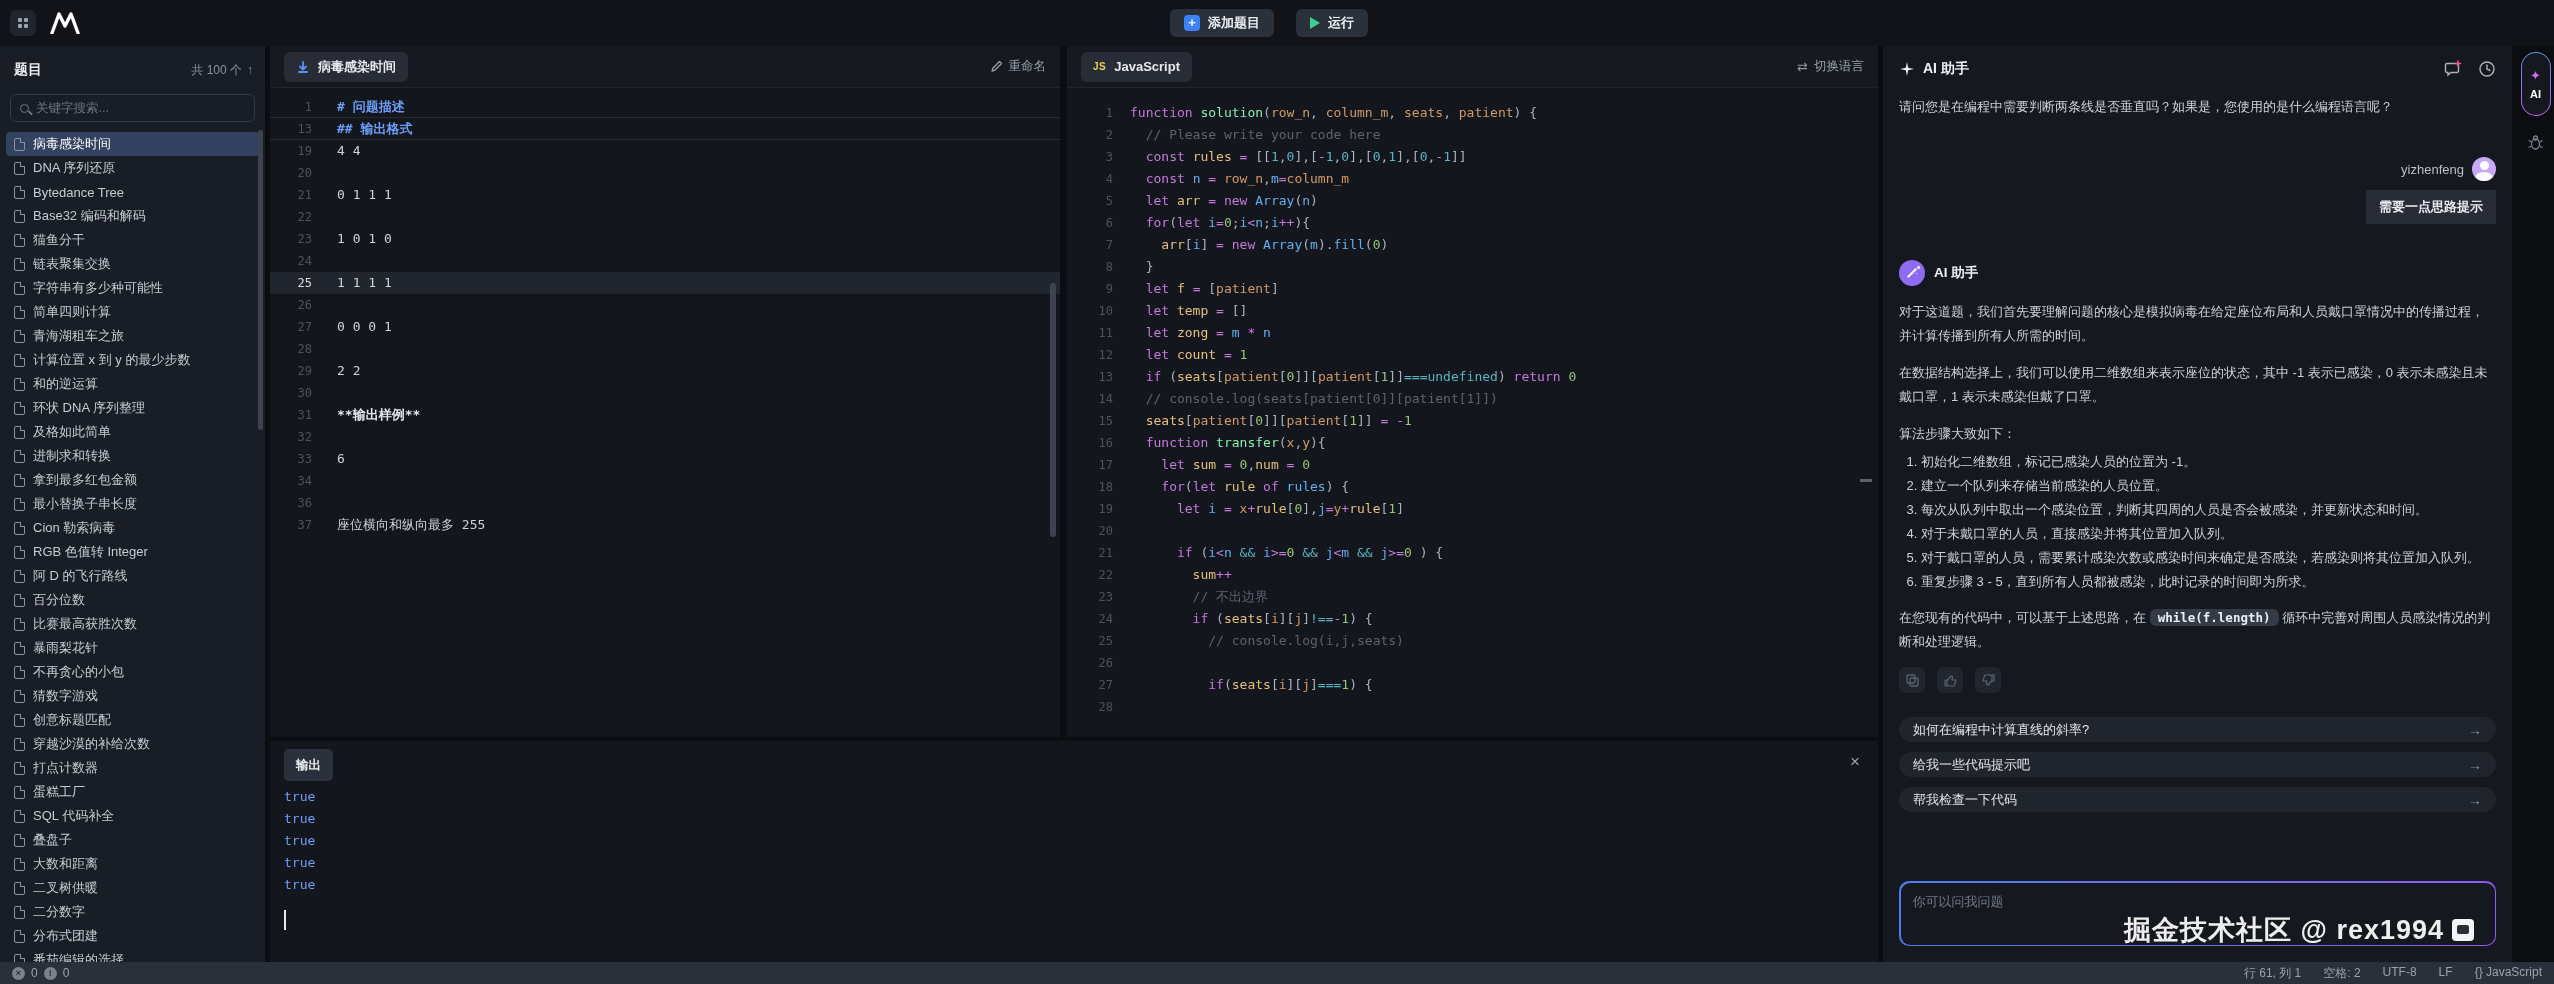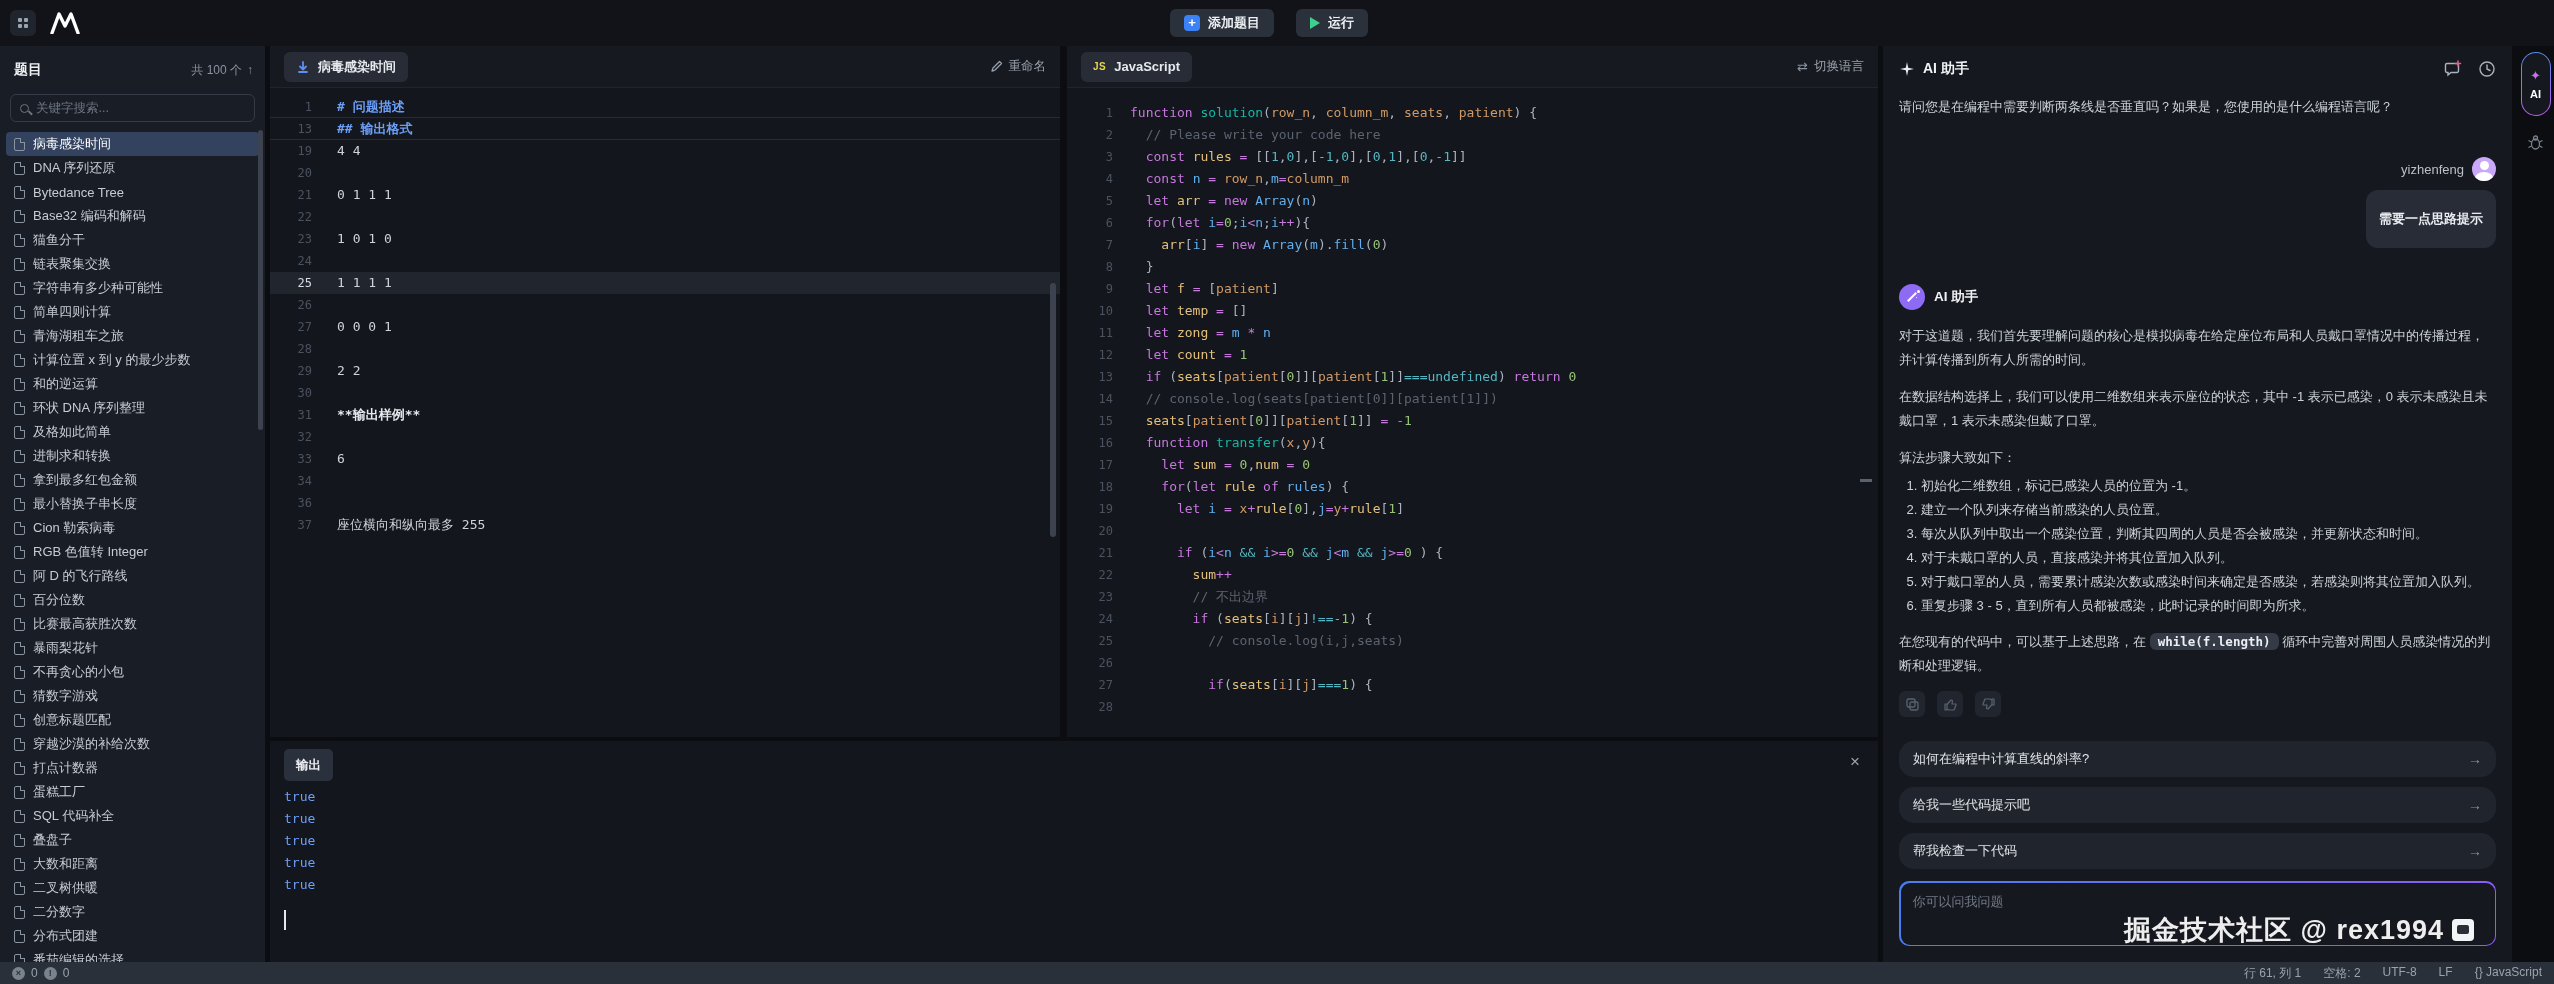"solution" .tk-fn { color: #14b8a6 -> #86efac }
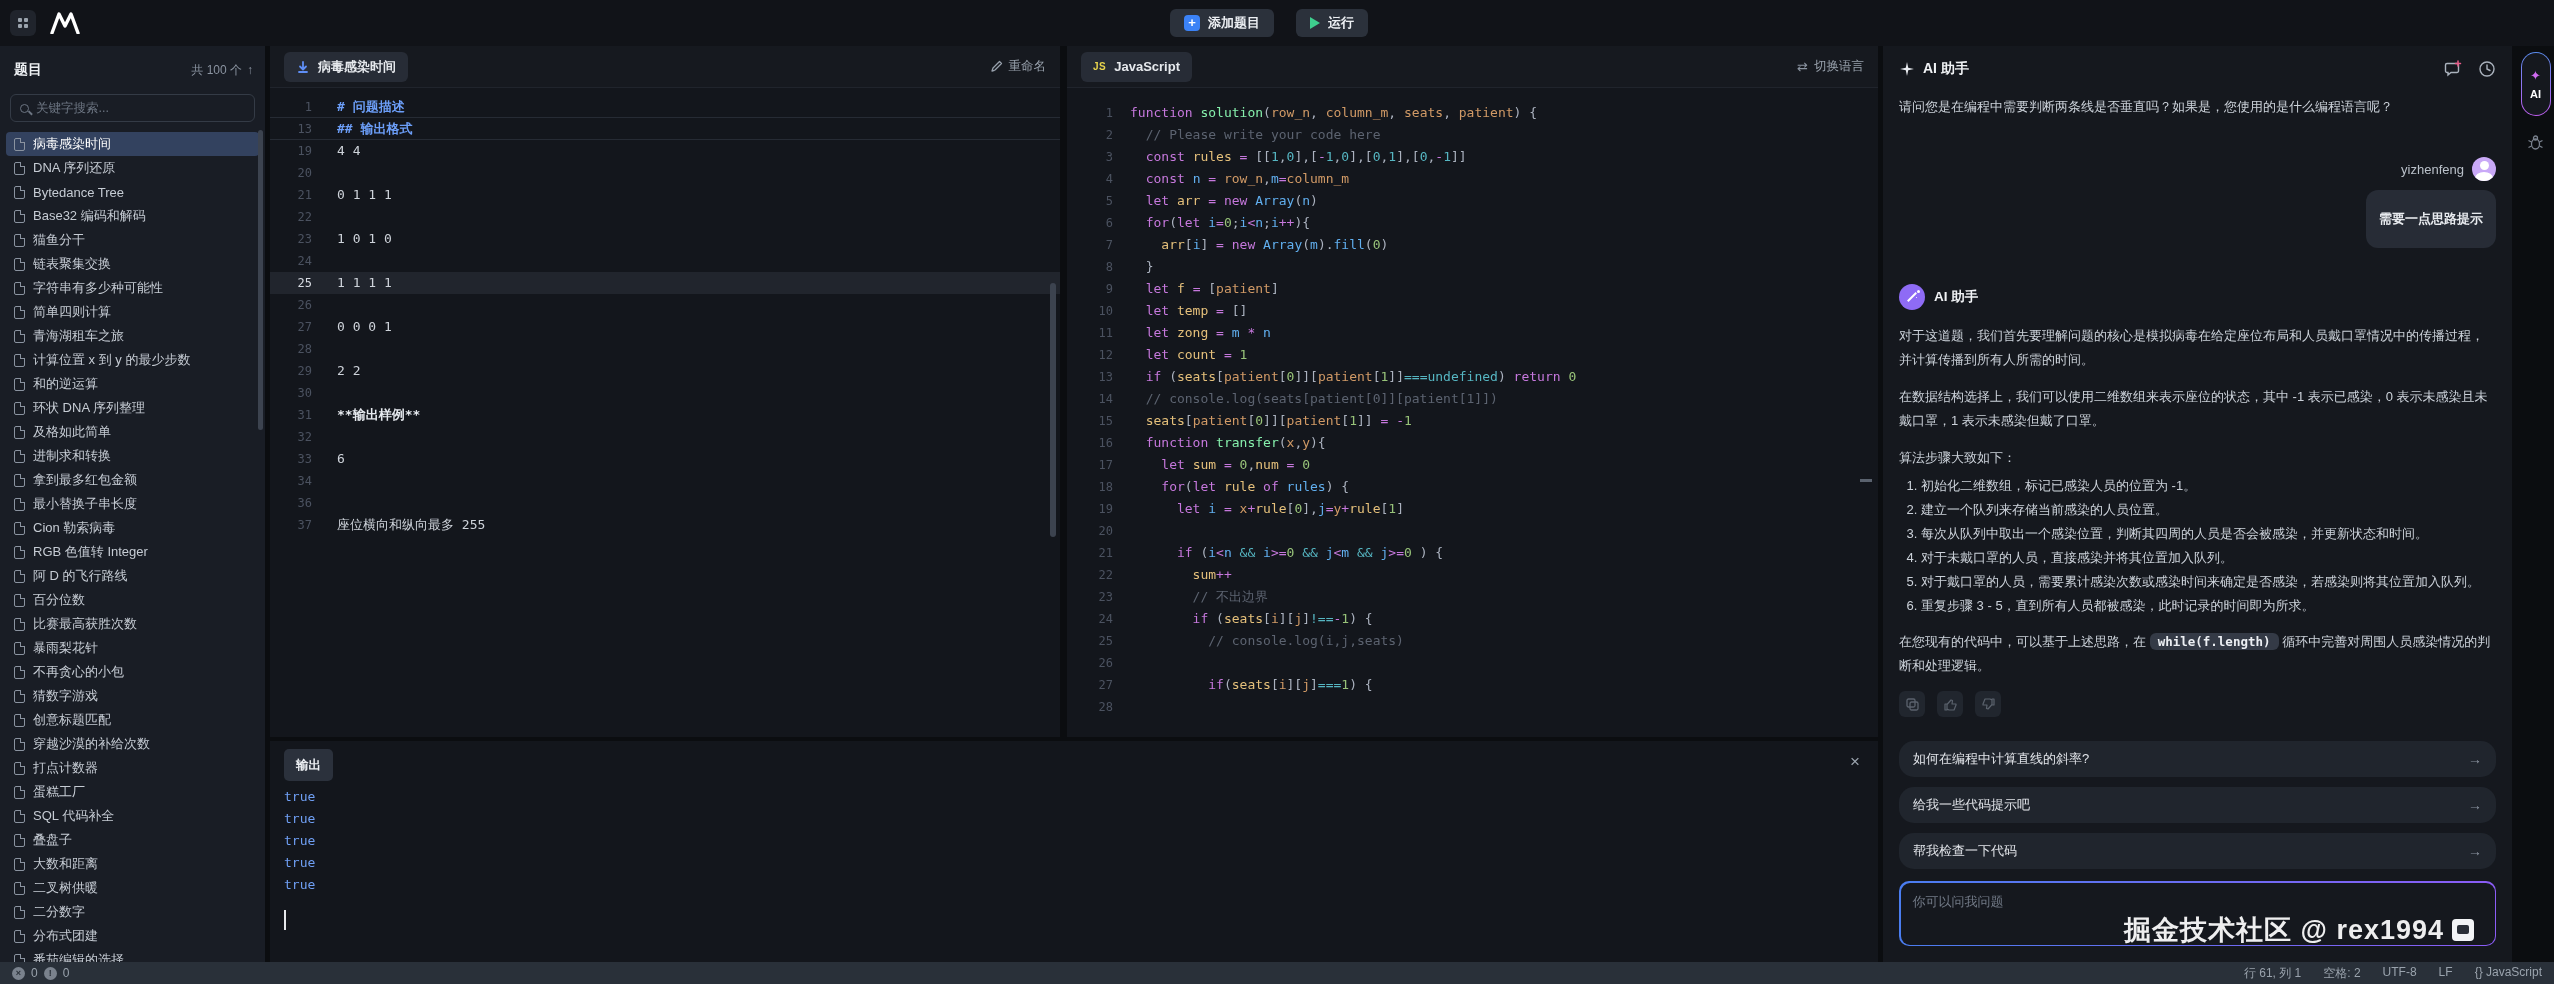"需要一点思路提示" .user-bubble { border-radius: 12px -> 0; padding: 20px 13px -> 8px 13px }
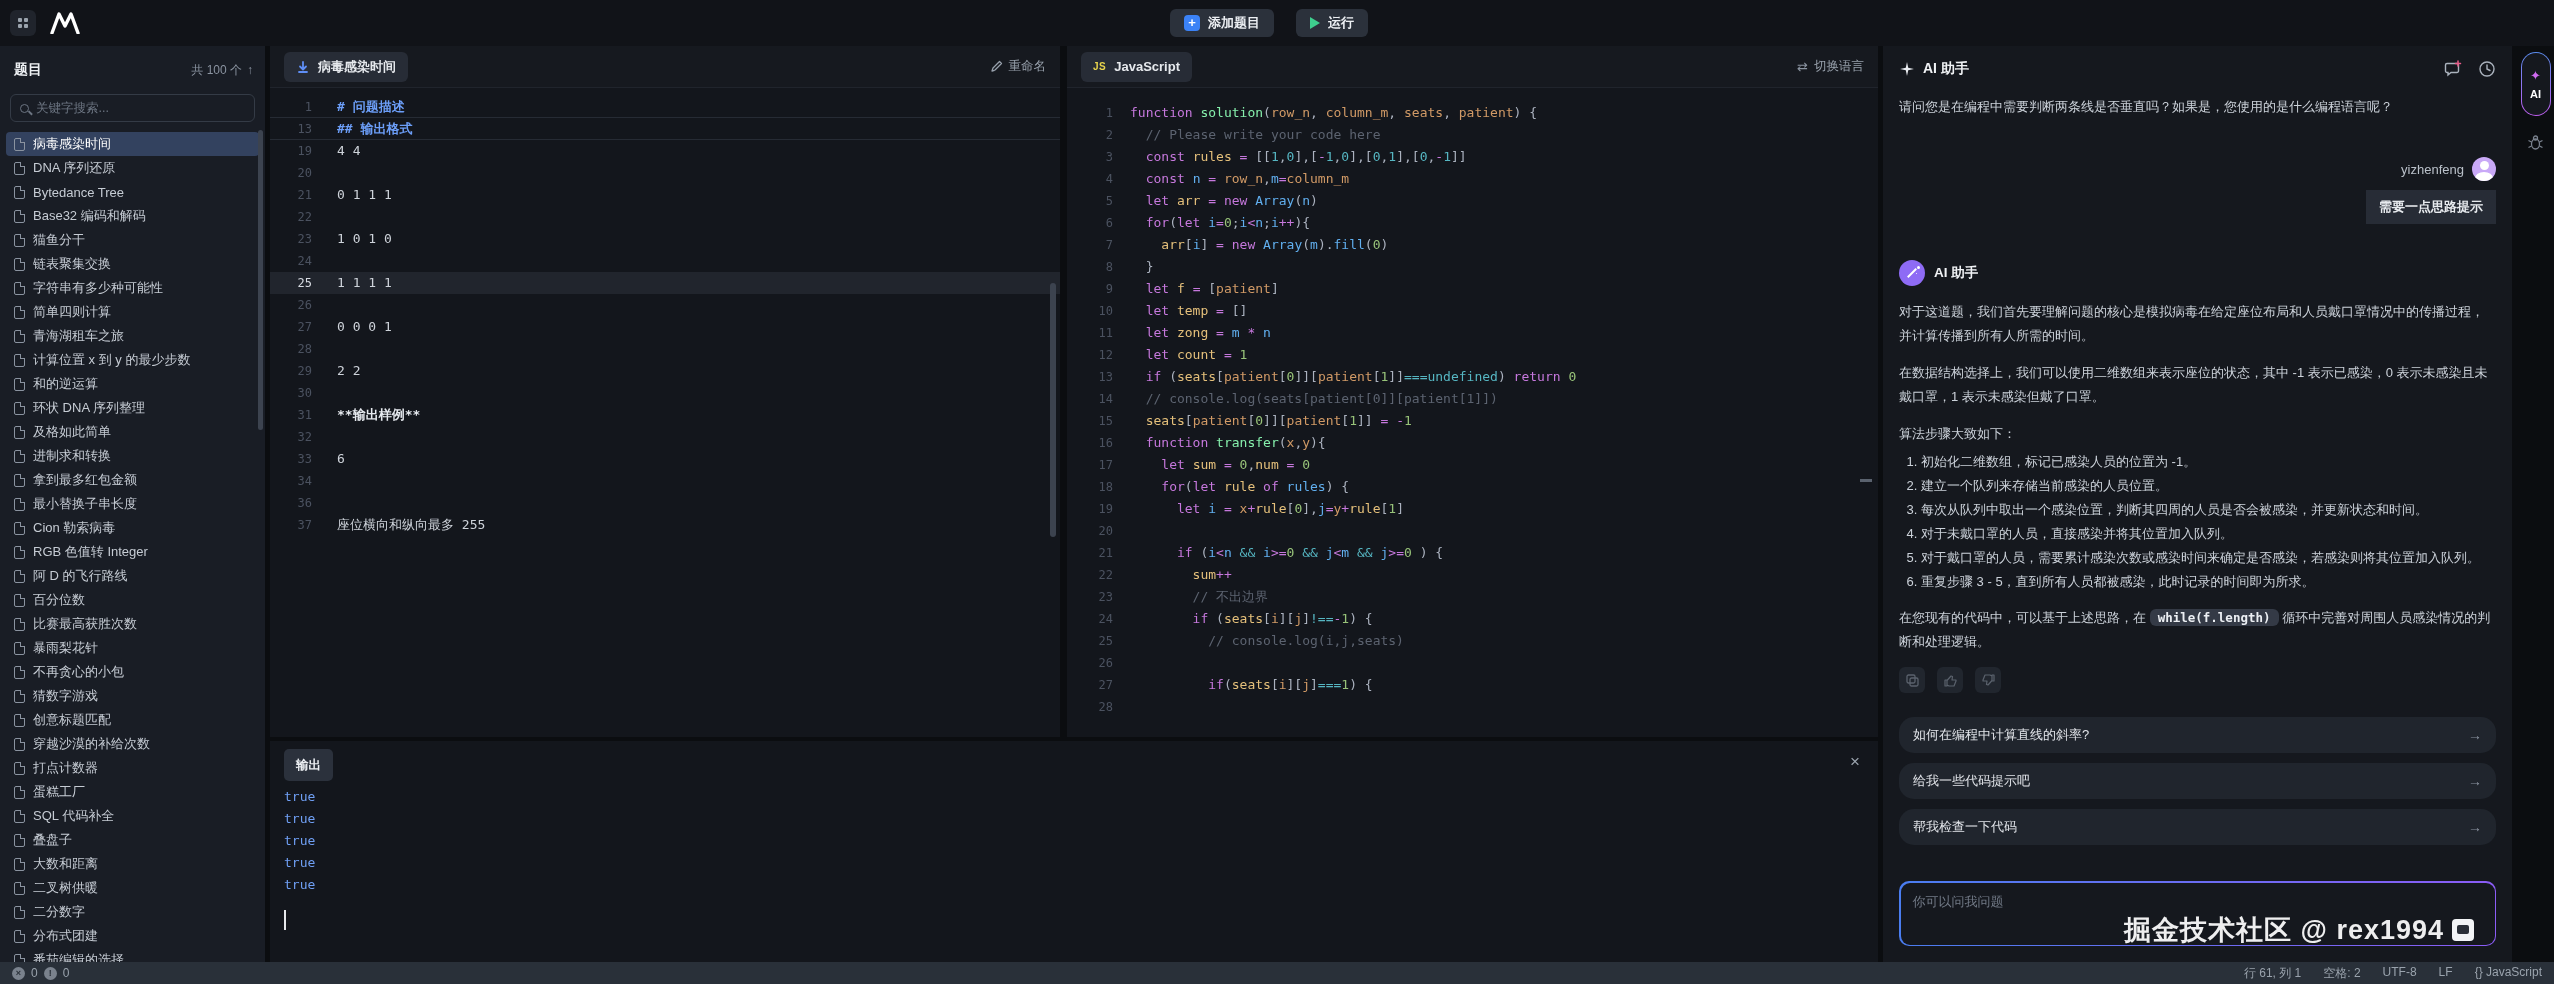"如何在编程中计算直线的斜率?" .sugg-card { height: 36px -> 25px }
